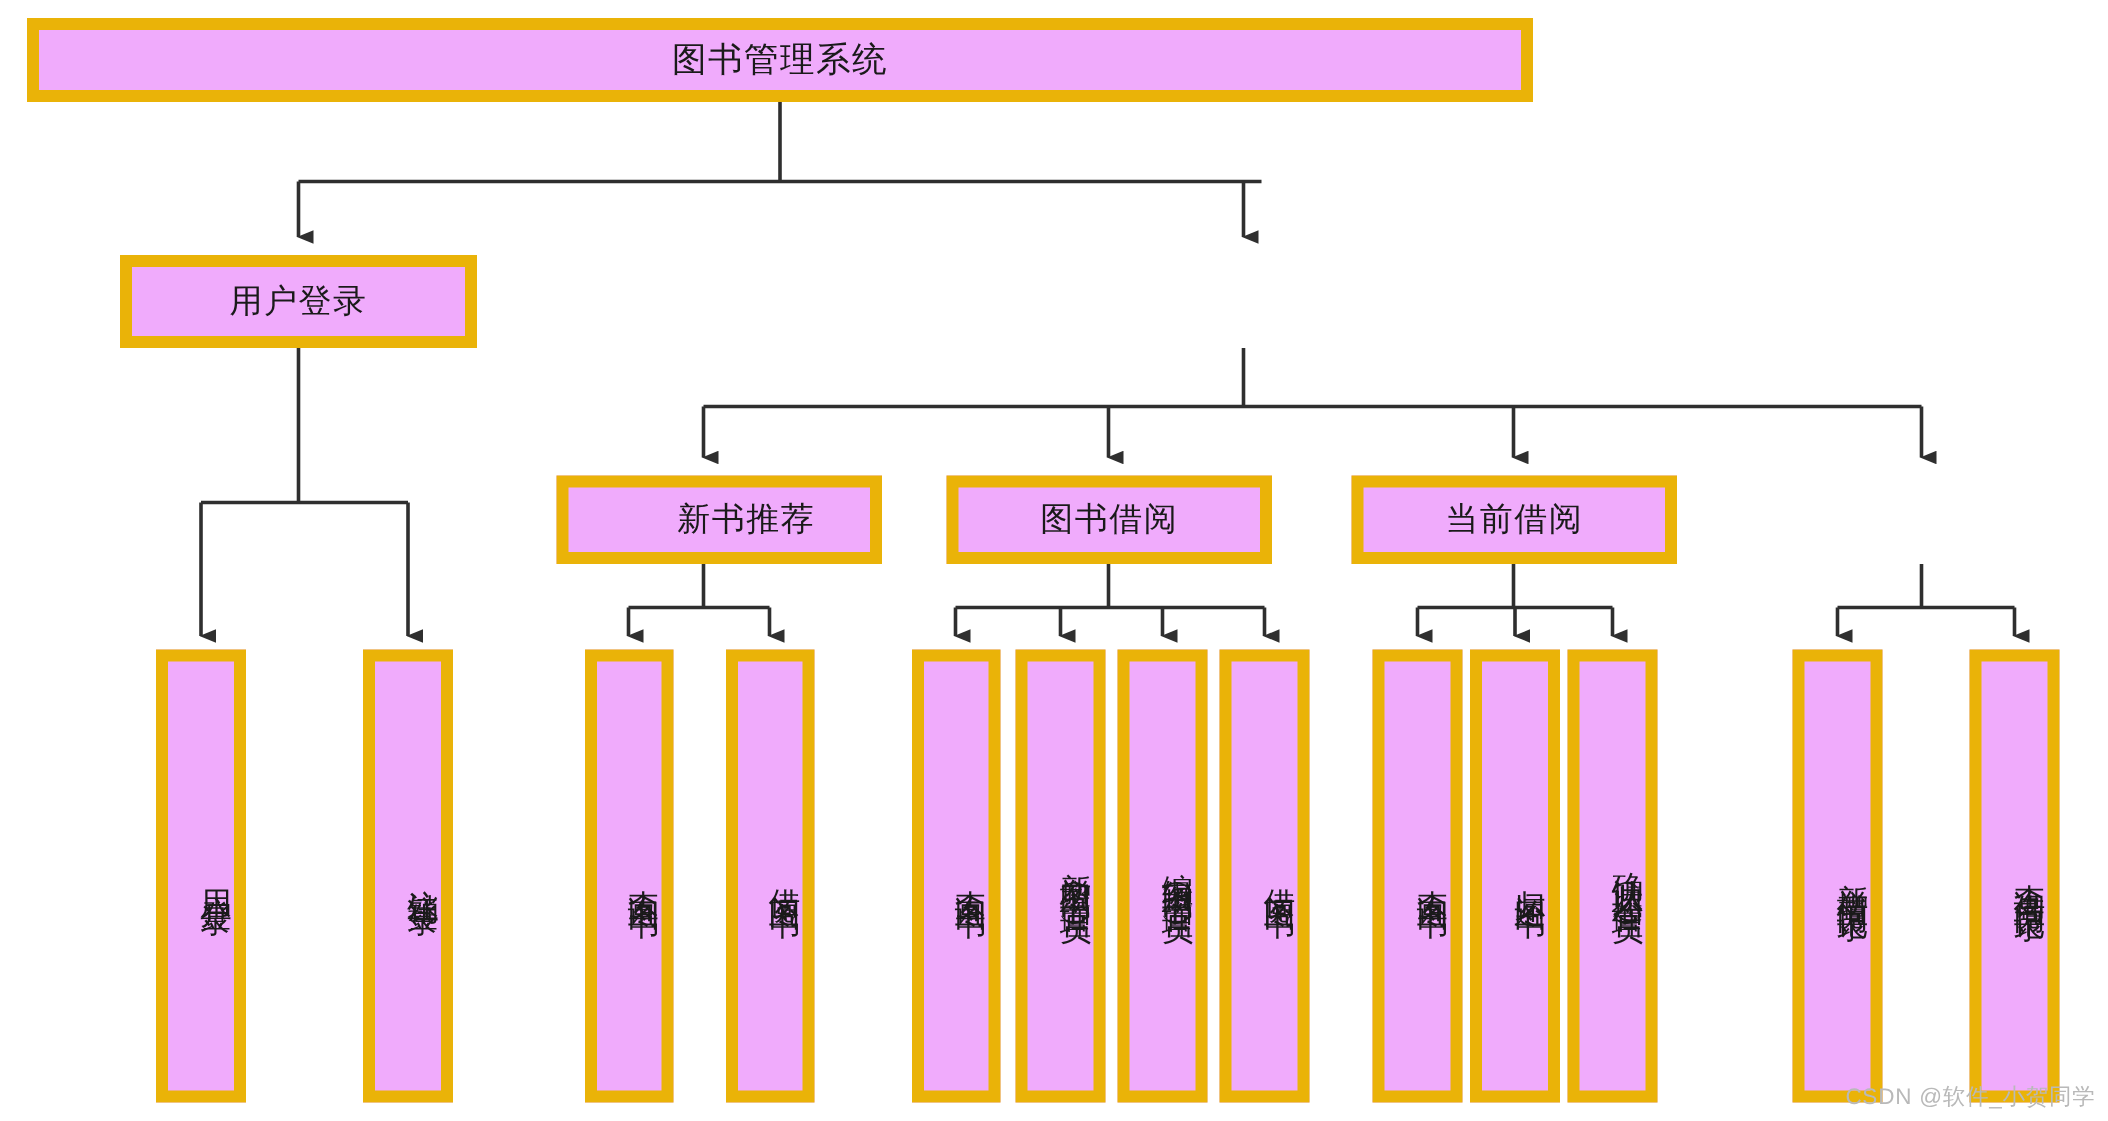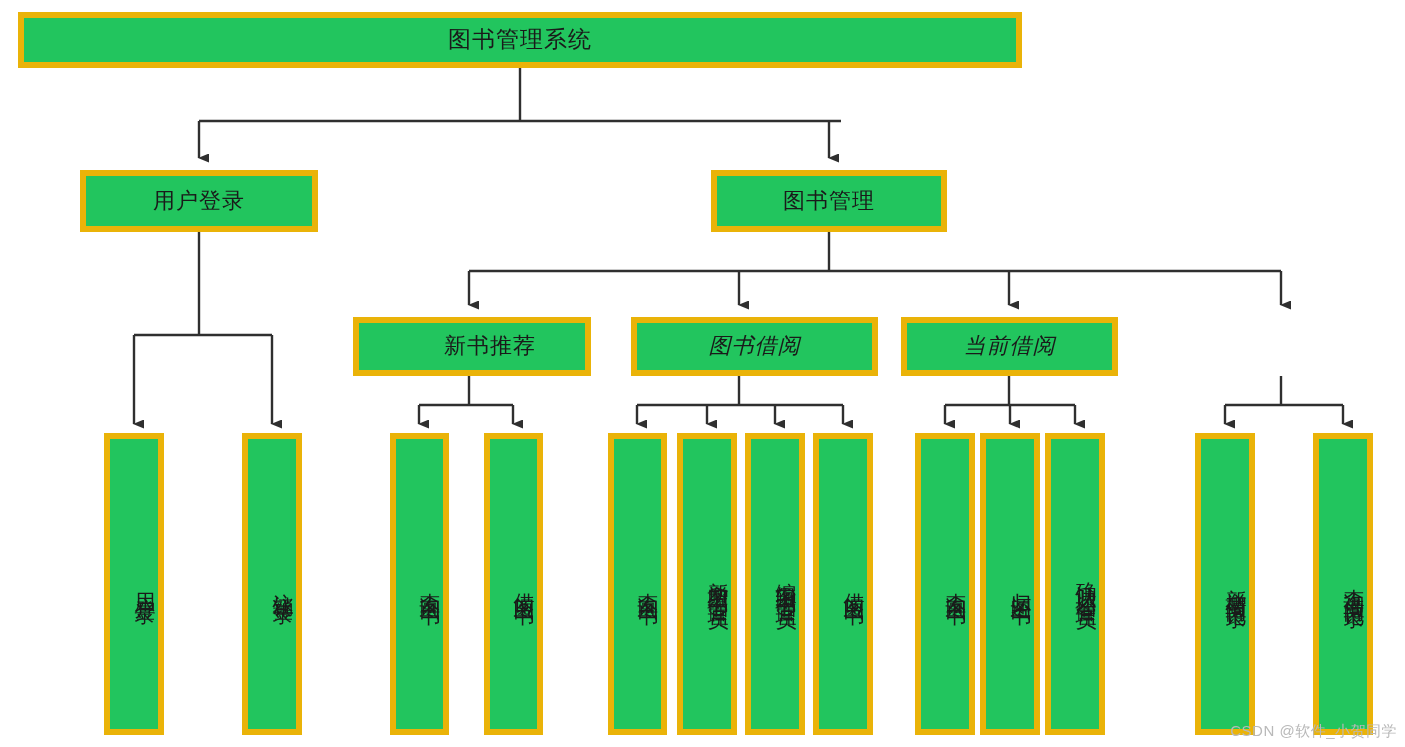"图书管理系统" .node { background: #22c55e -> #f0abfc; border: 6px solid #eab308 -> 8px solid #eab308 }
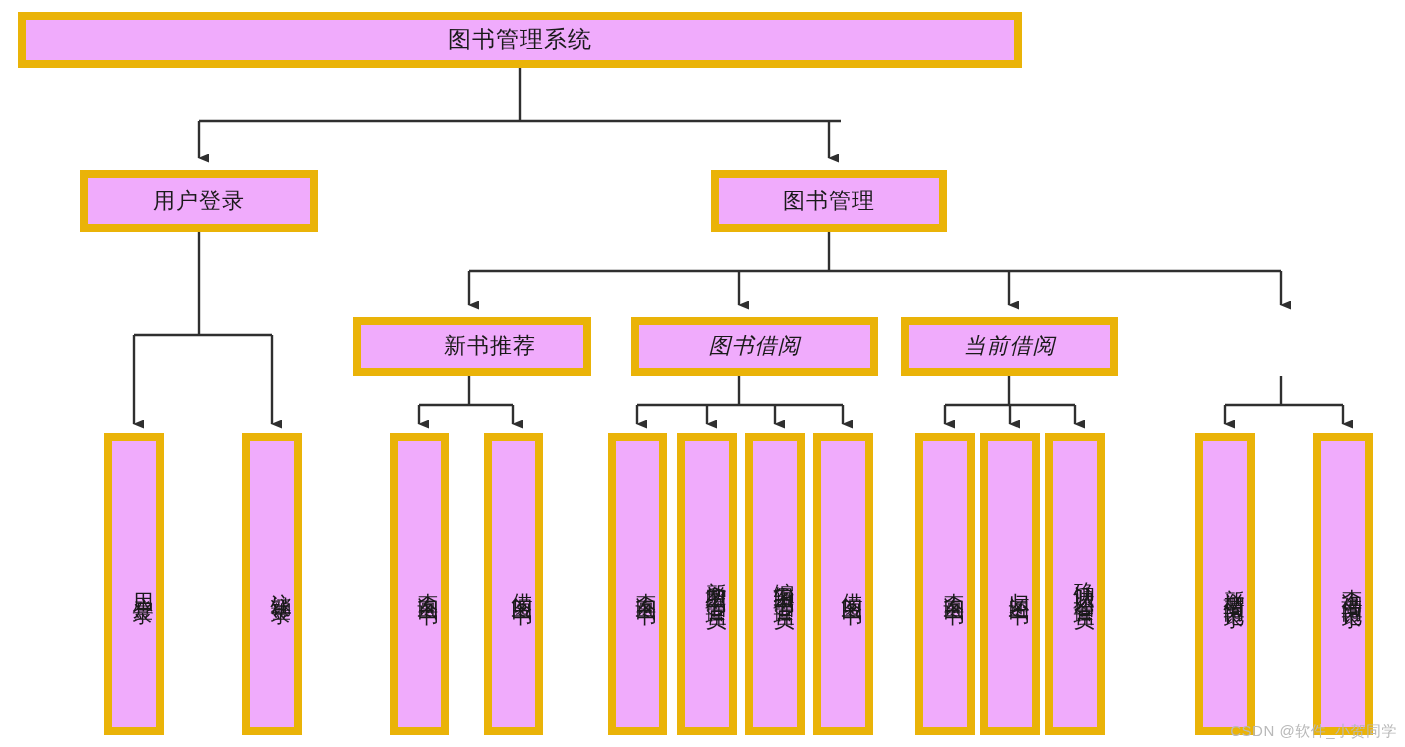"图书管理" div.node { html: <div>图书管理</div> -> none }
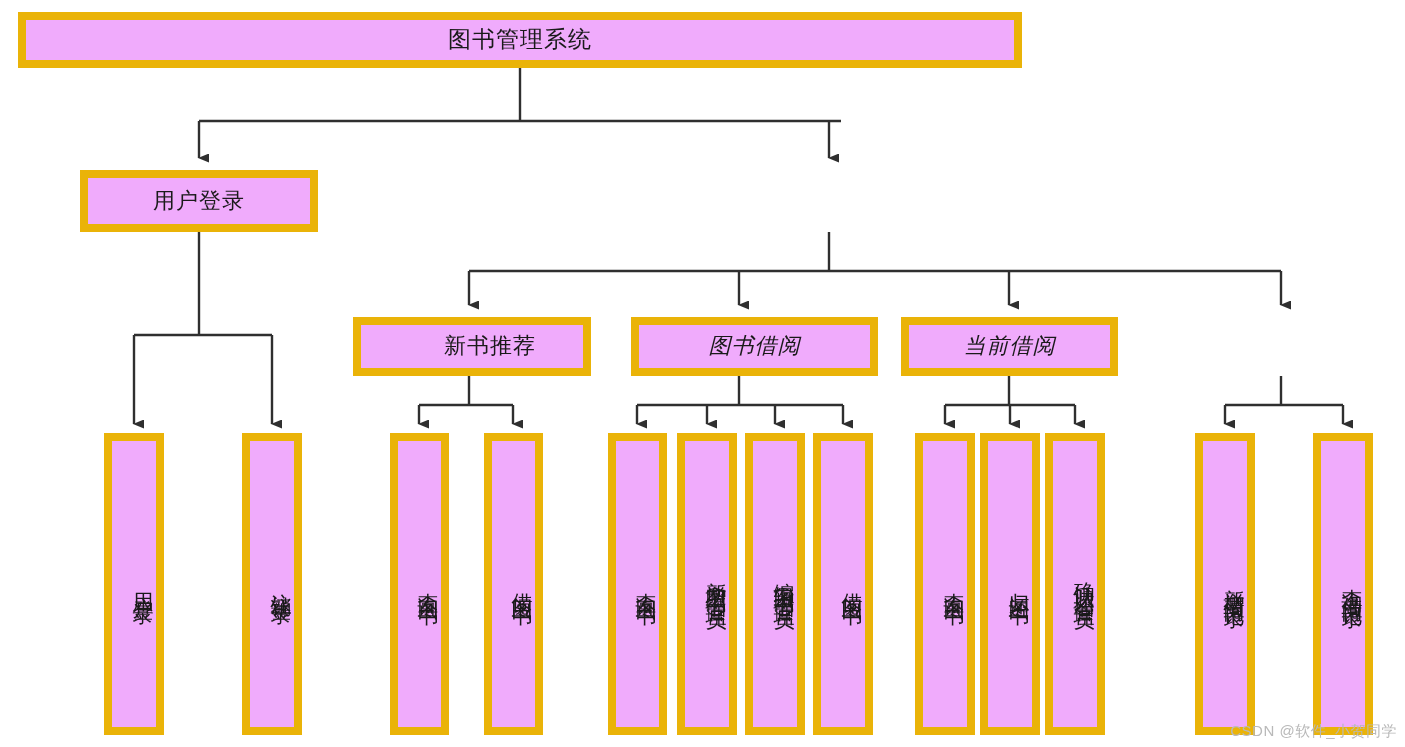"新书推荐" div.node { left: 353px -> 371px; width: 238px -> 217px }
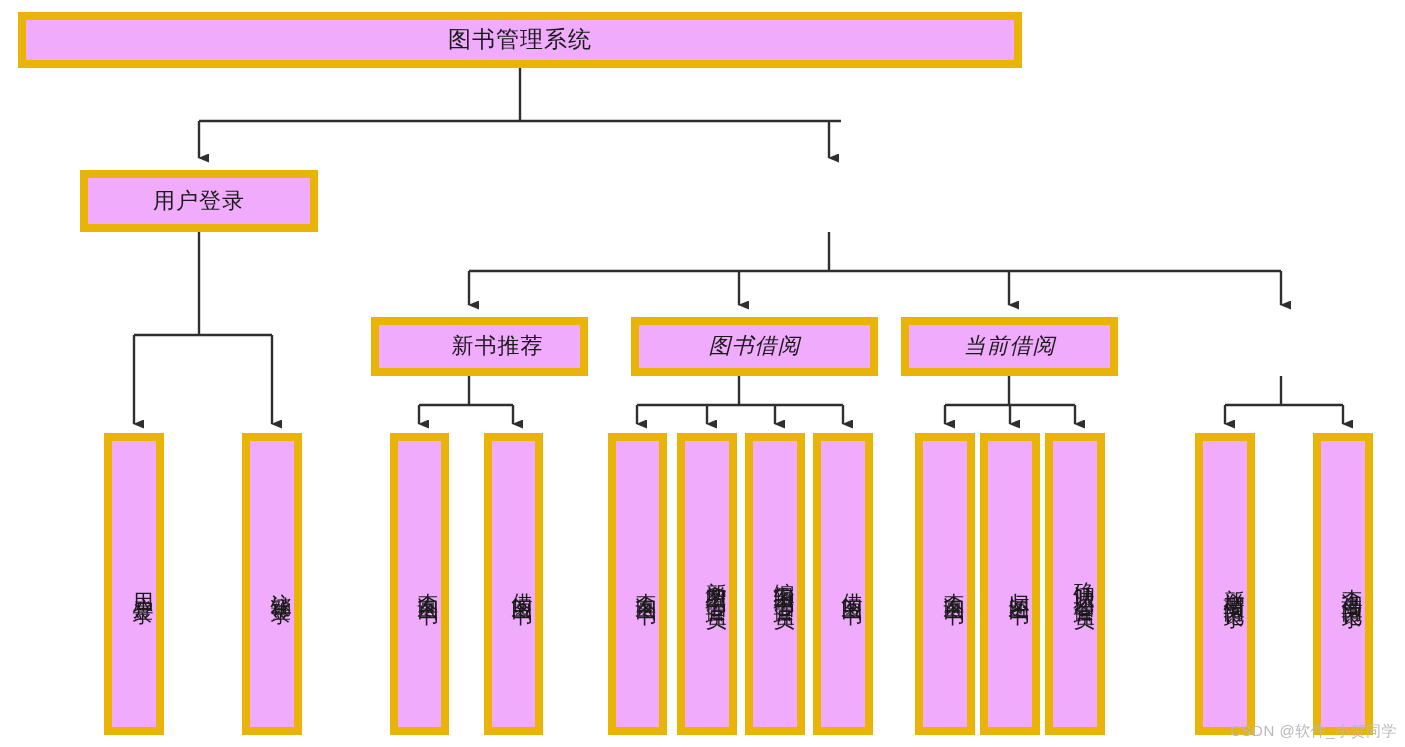"图书借阅" div.node { font-style: italic -> none; width: 247px -> 217px }
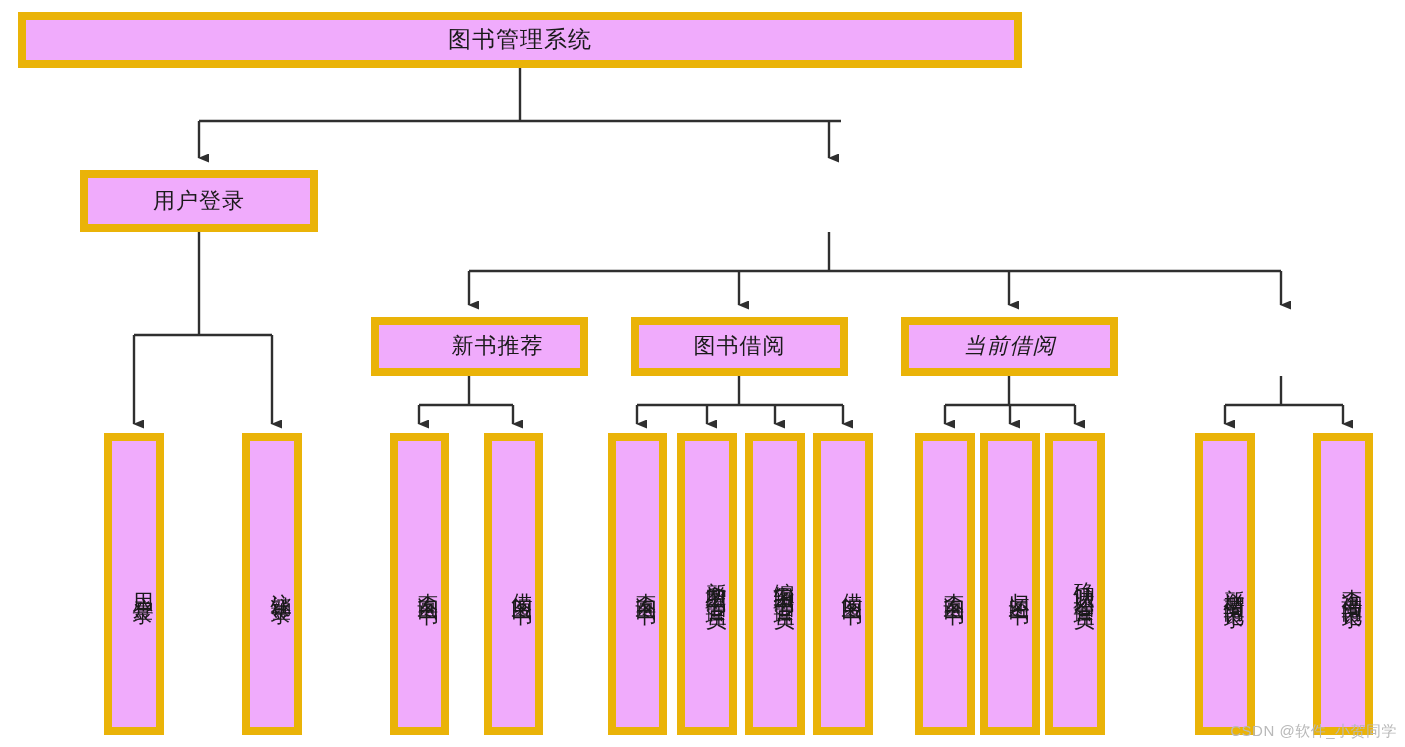"当前借阅" div.node { font-style: italic -> none }
